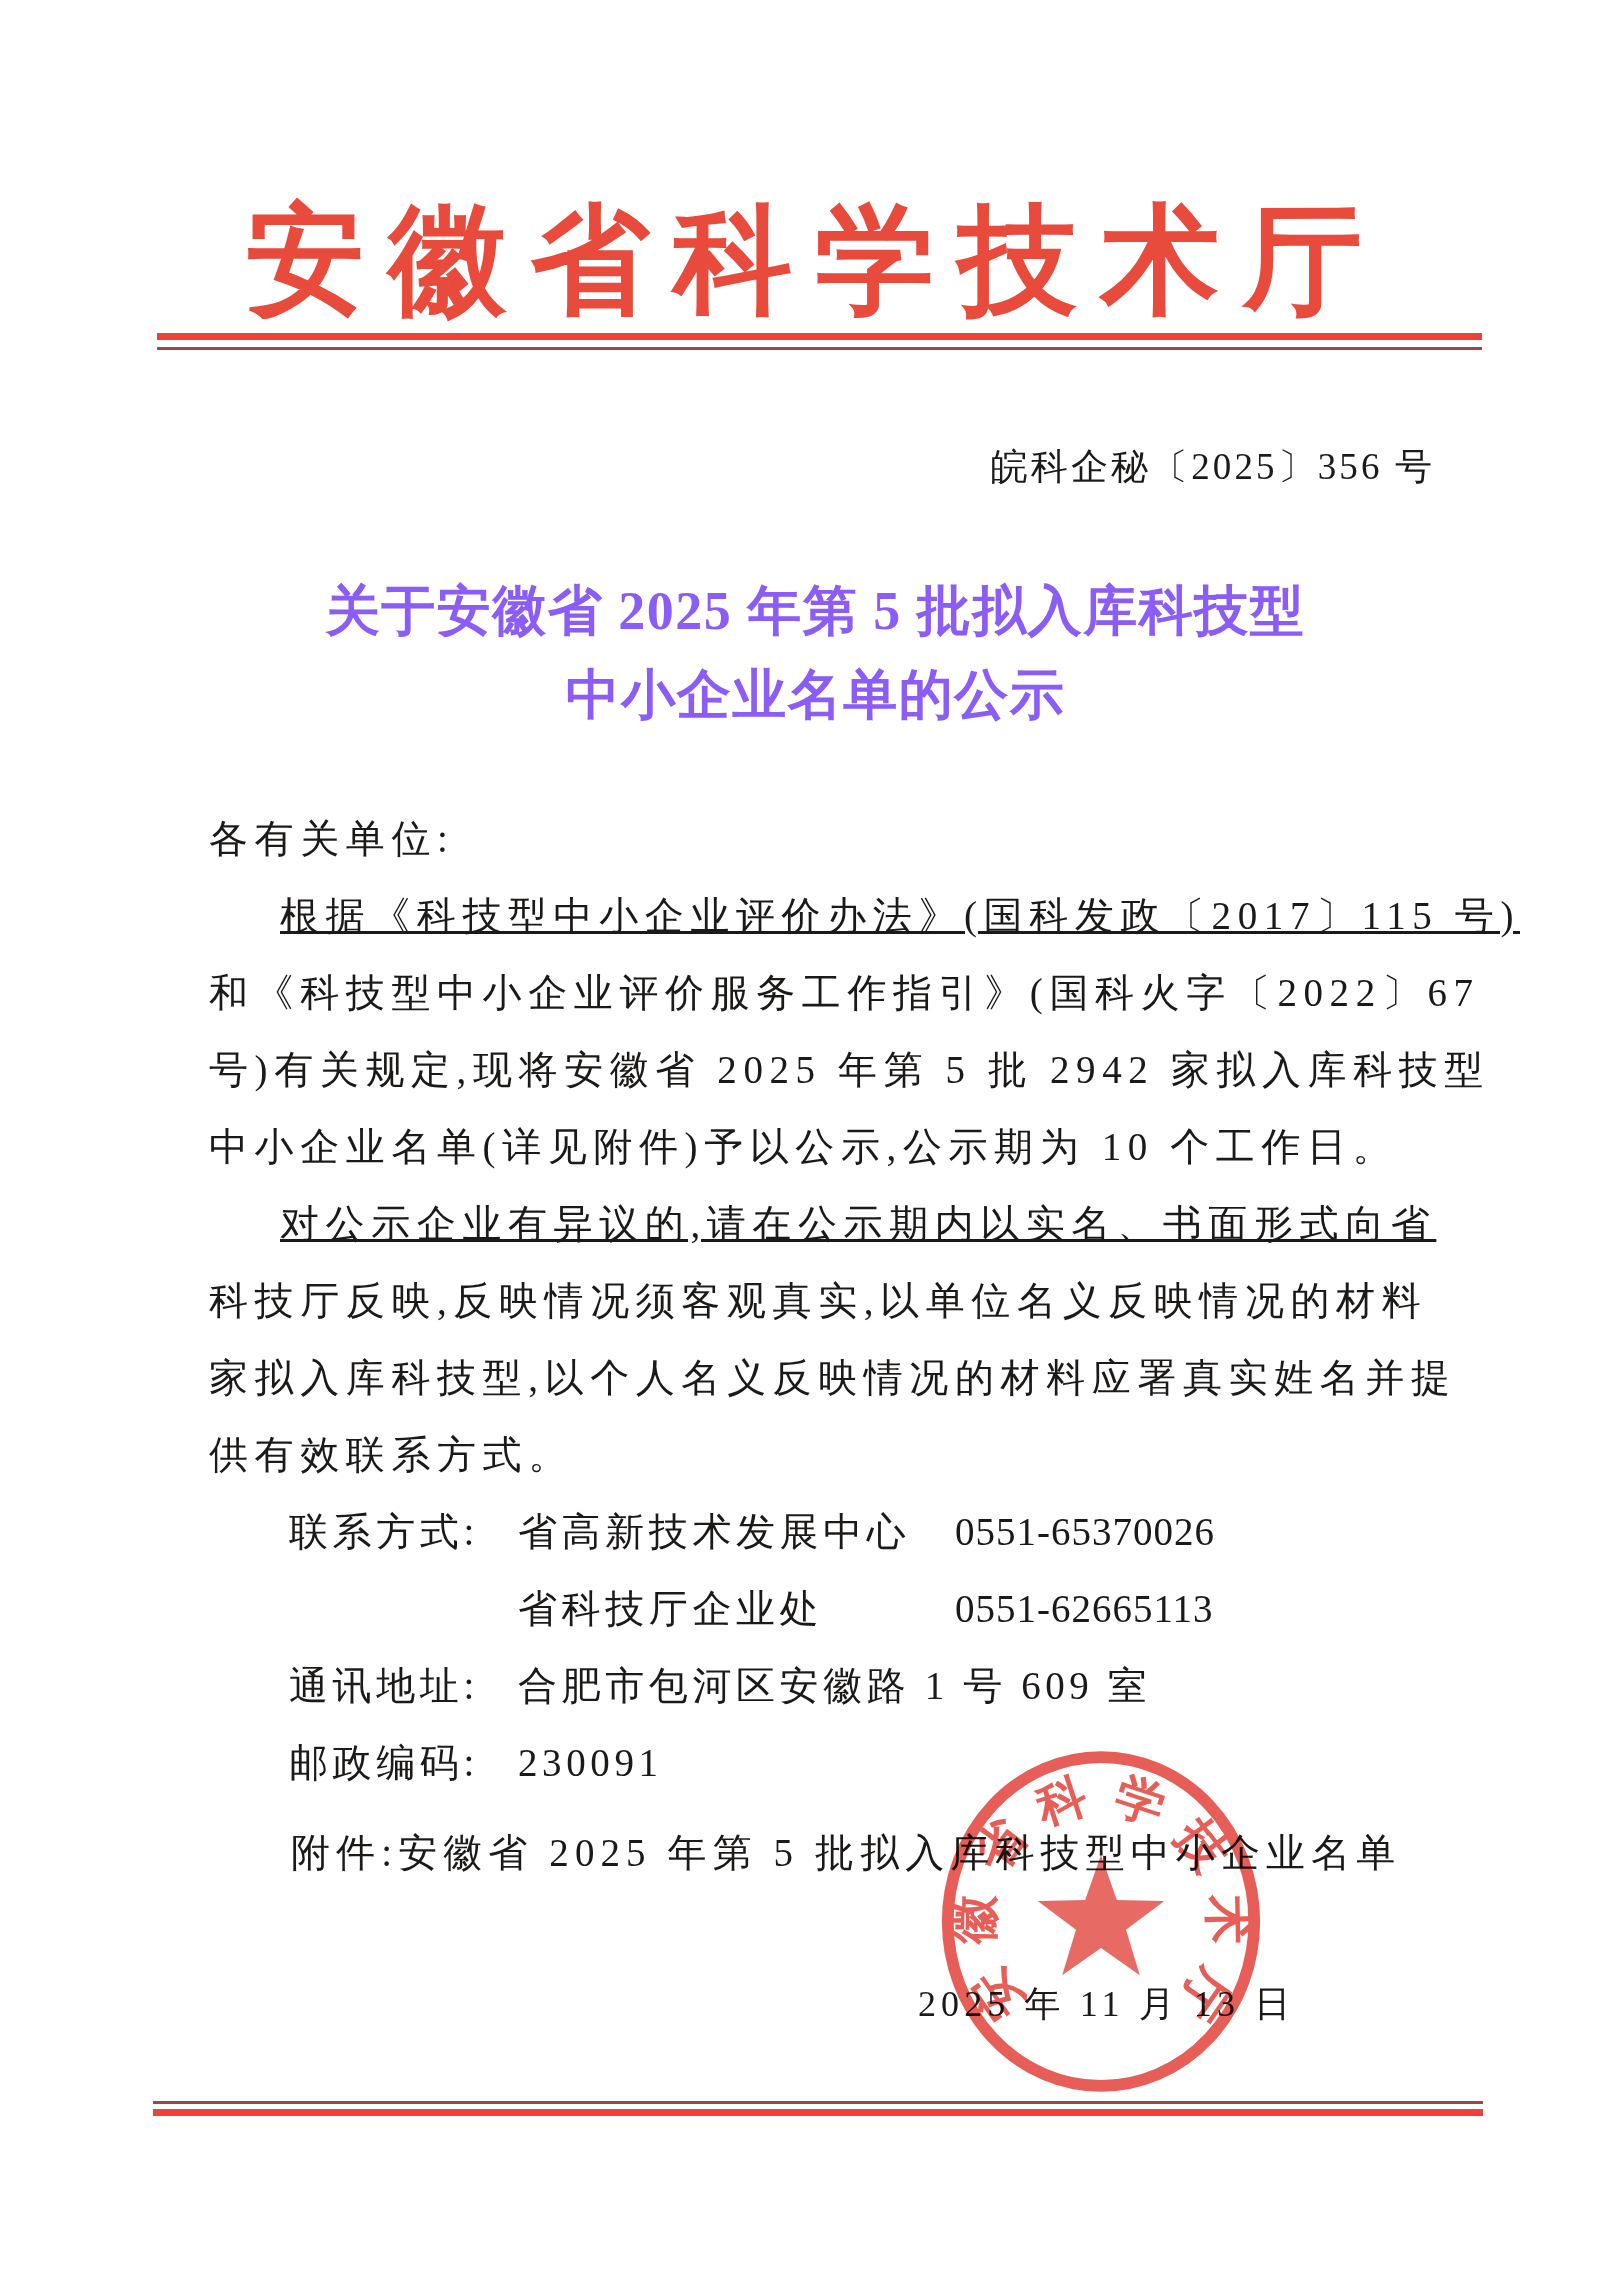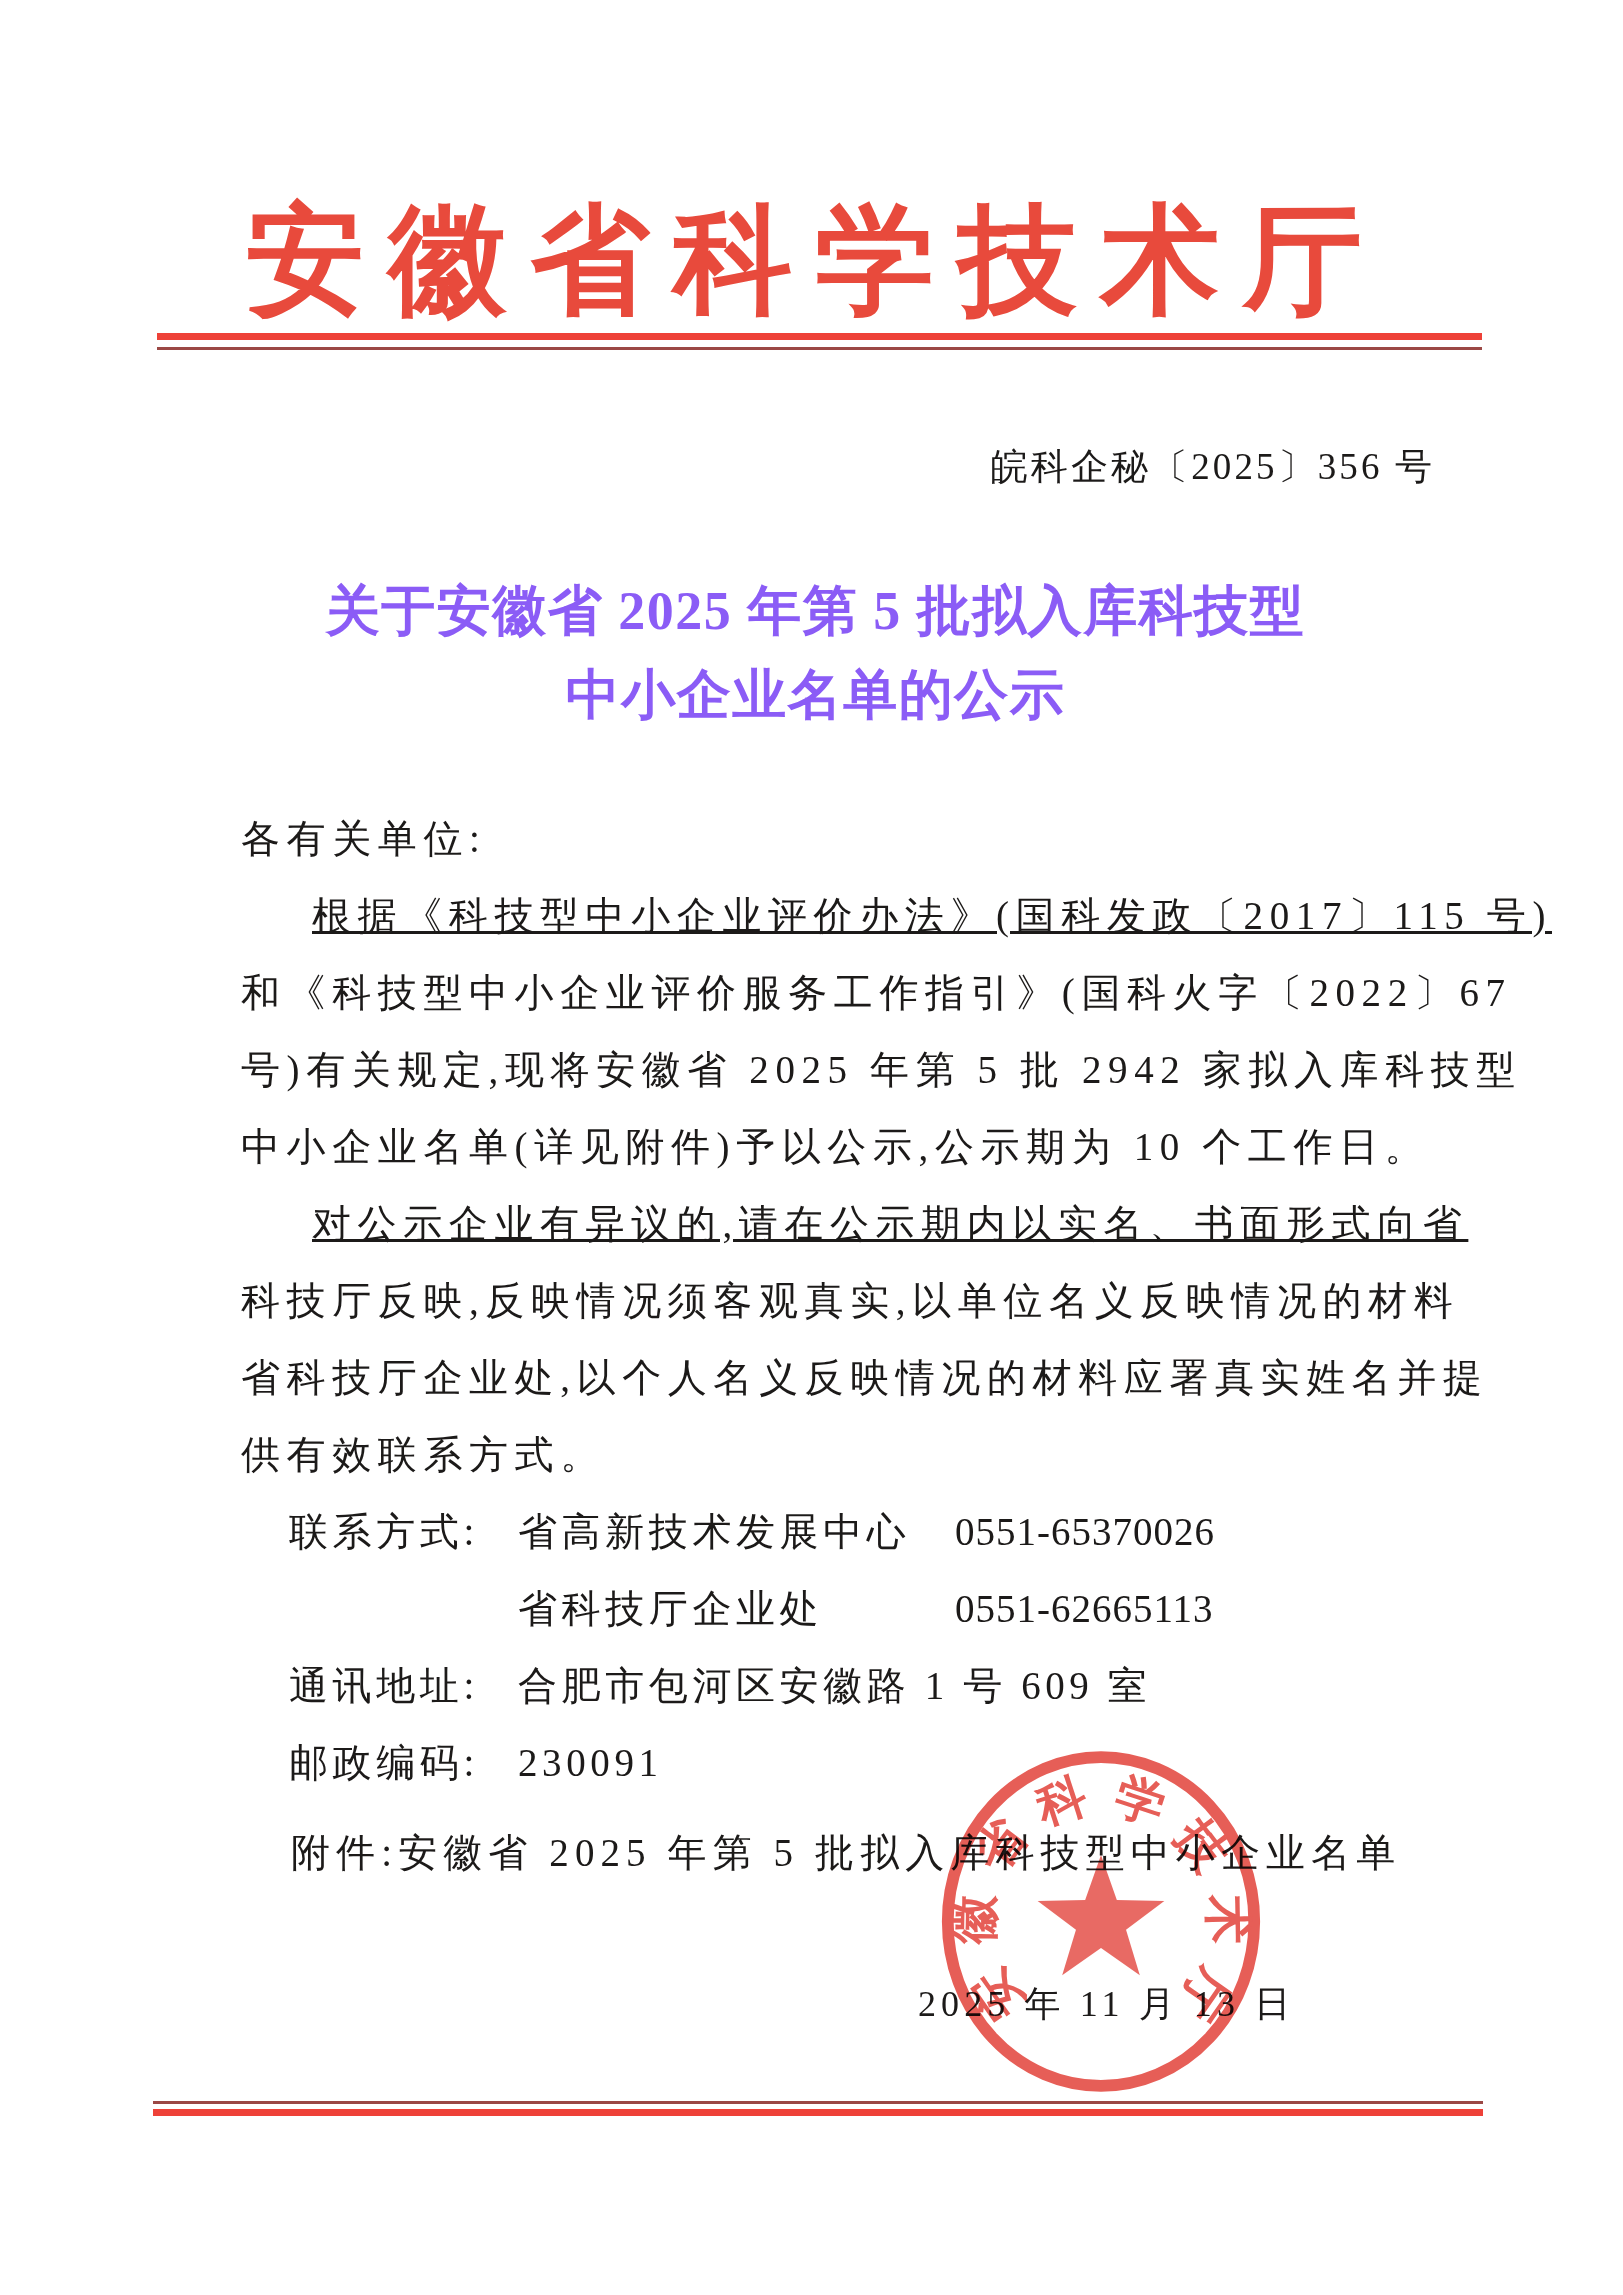"各有关单位:" .line { margin-left: 32px -> none }
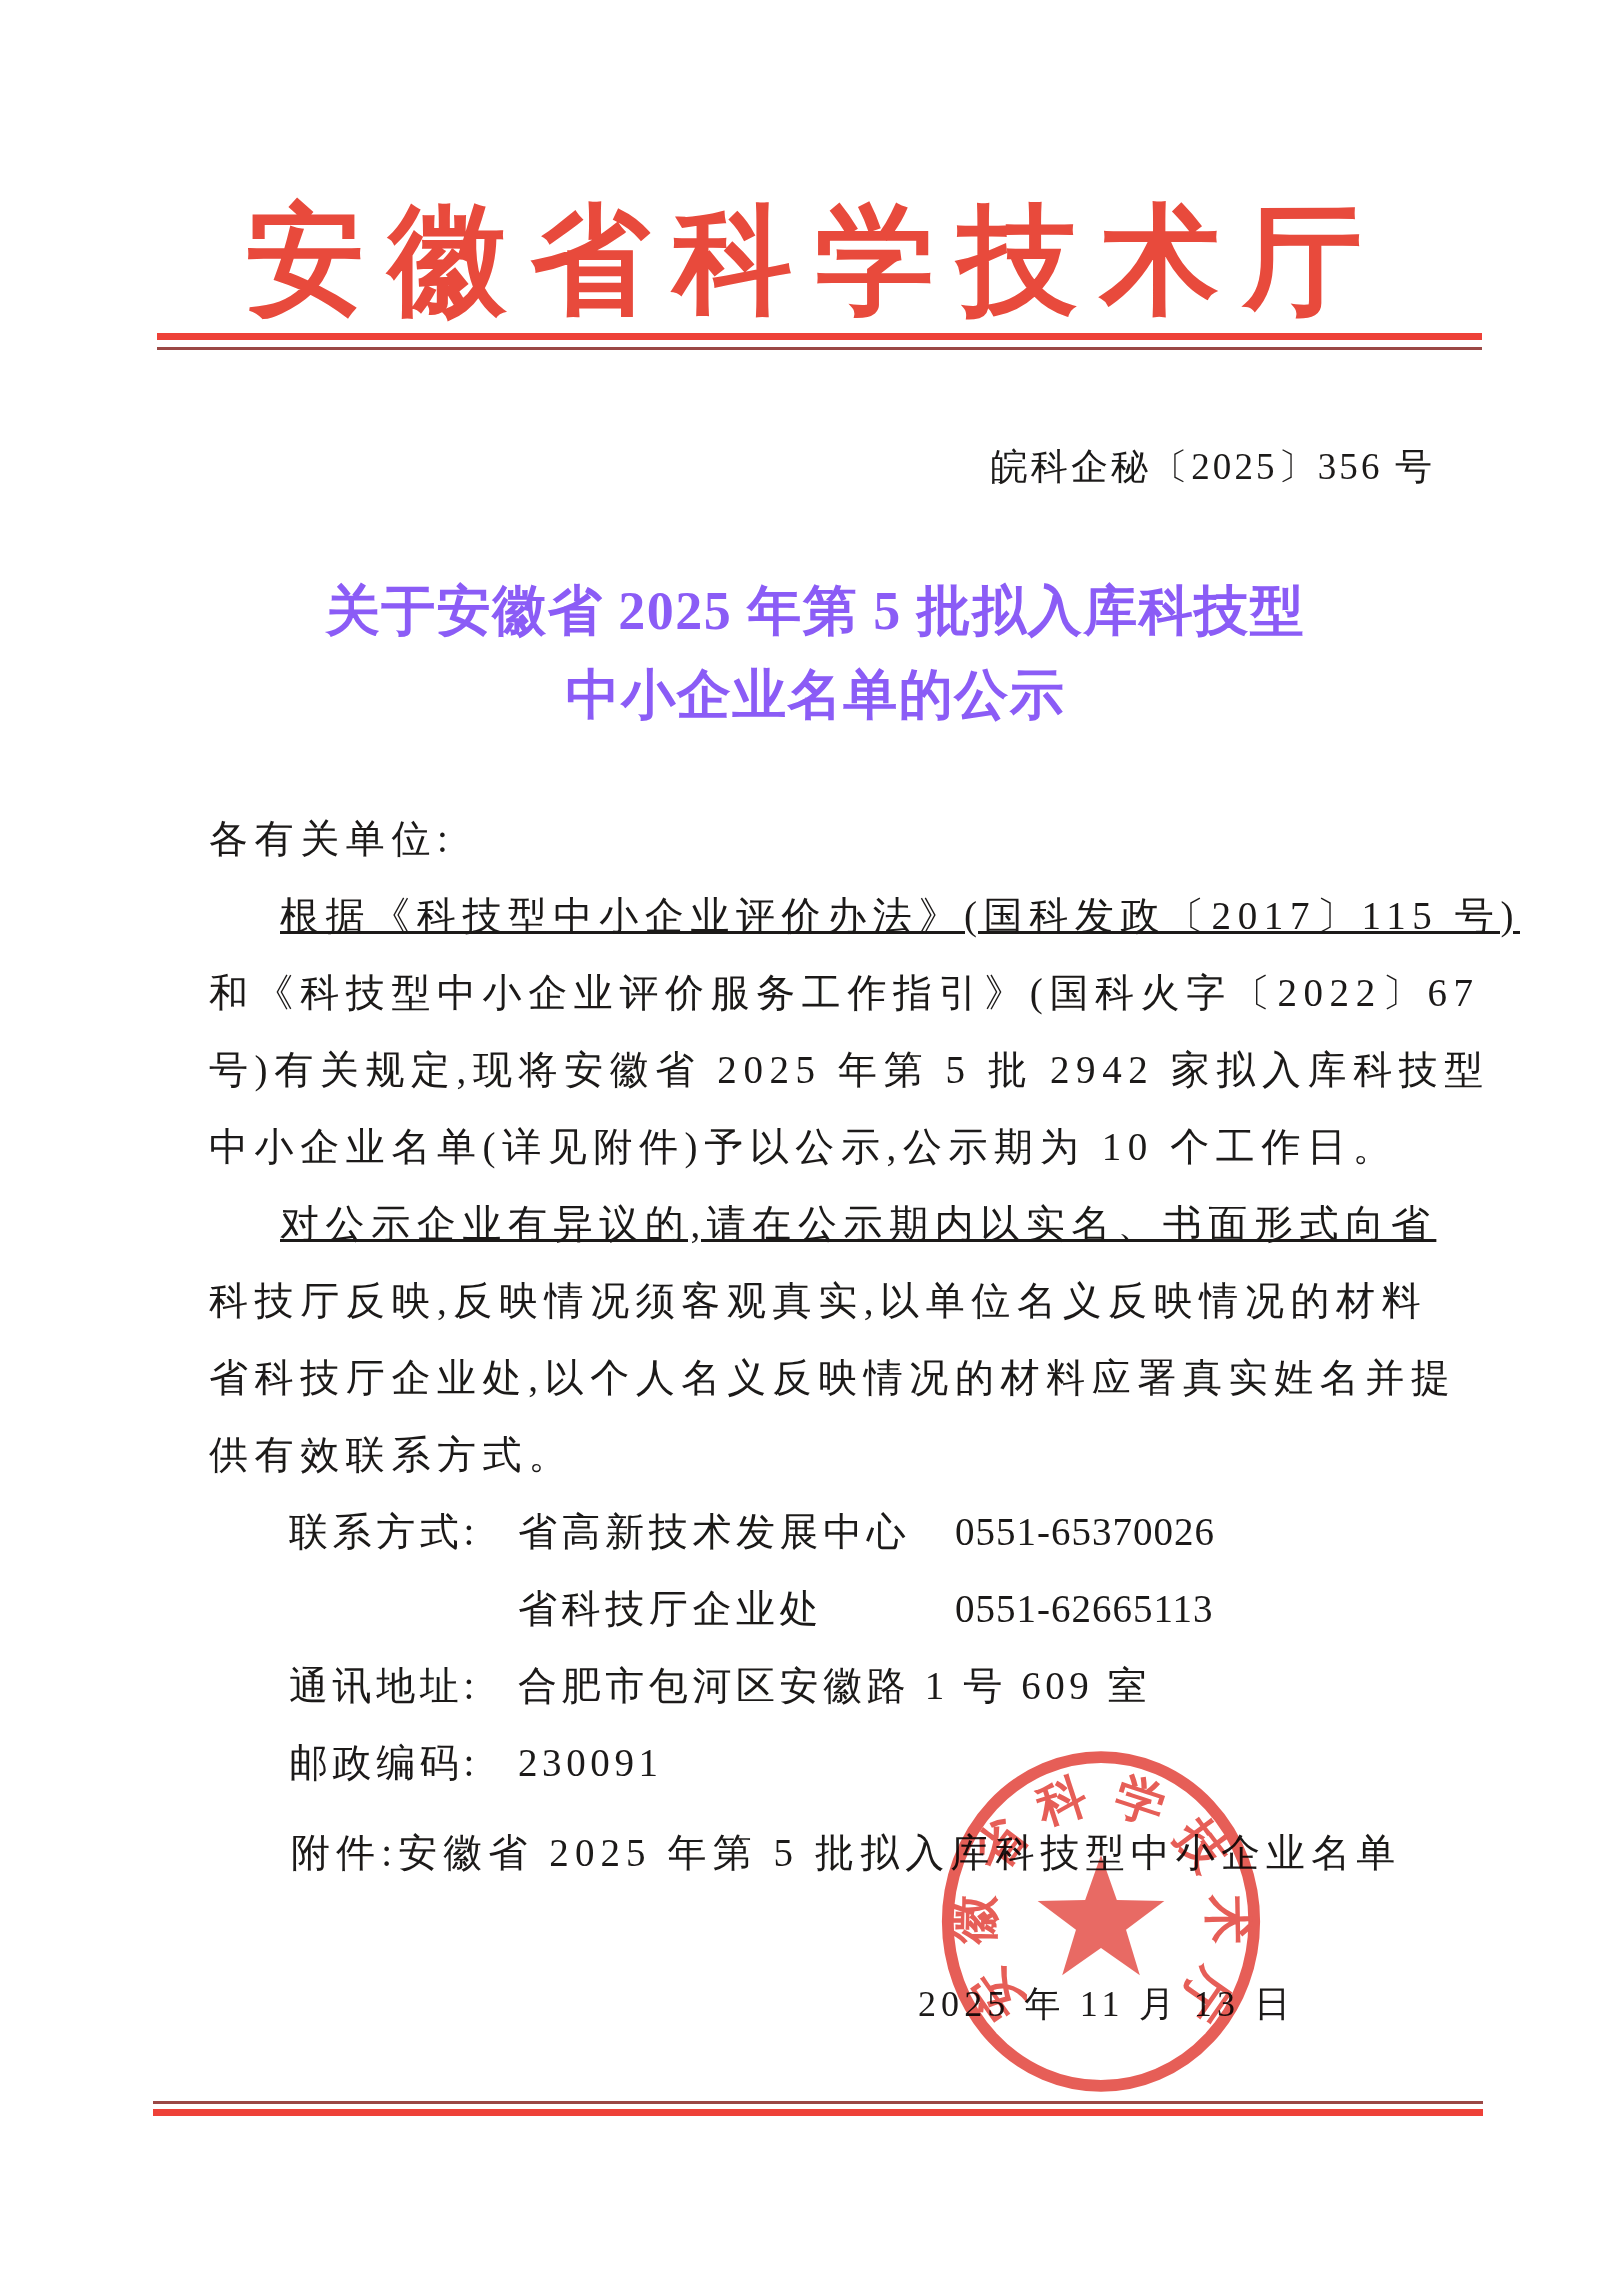"省科技厅企业处,以个人名义反映情况的材料应署真实姓名并提" div.line { text: 省科技厅企业处 -> 家拟入库科技型 }
